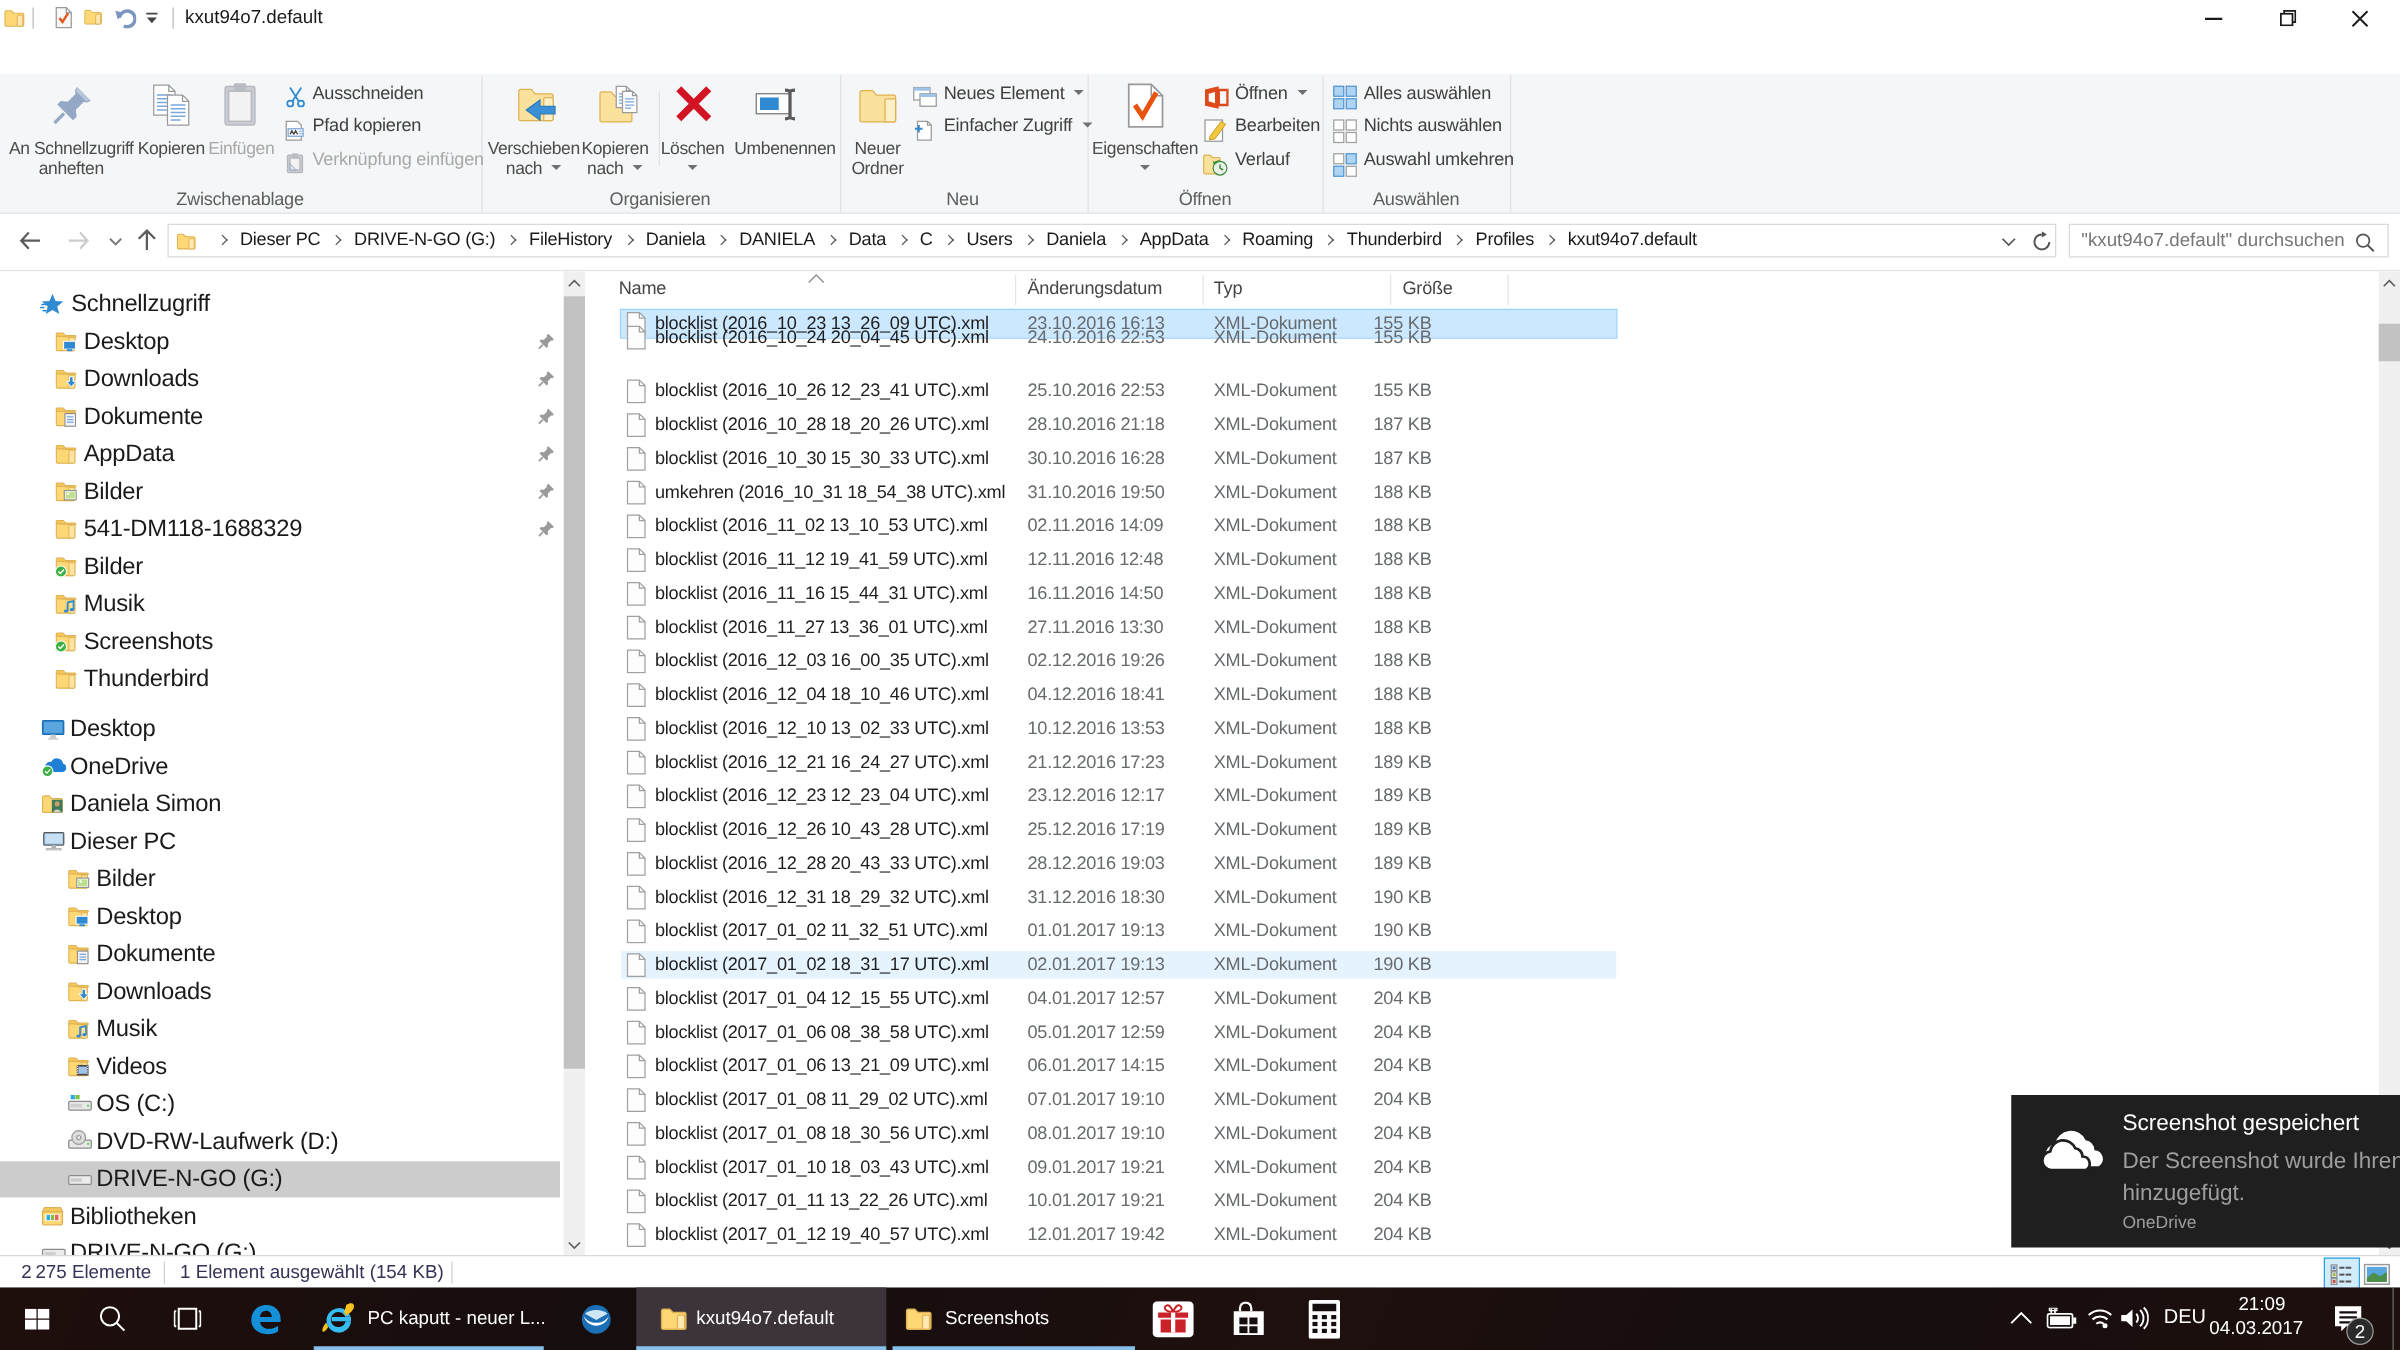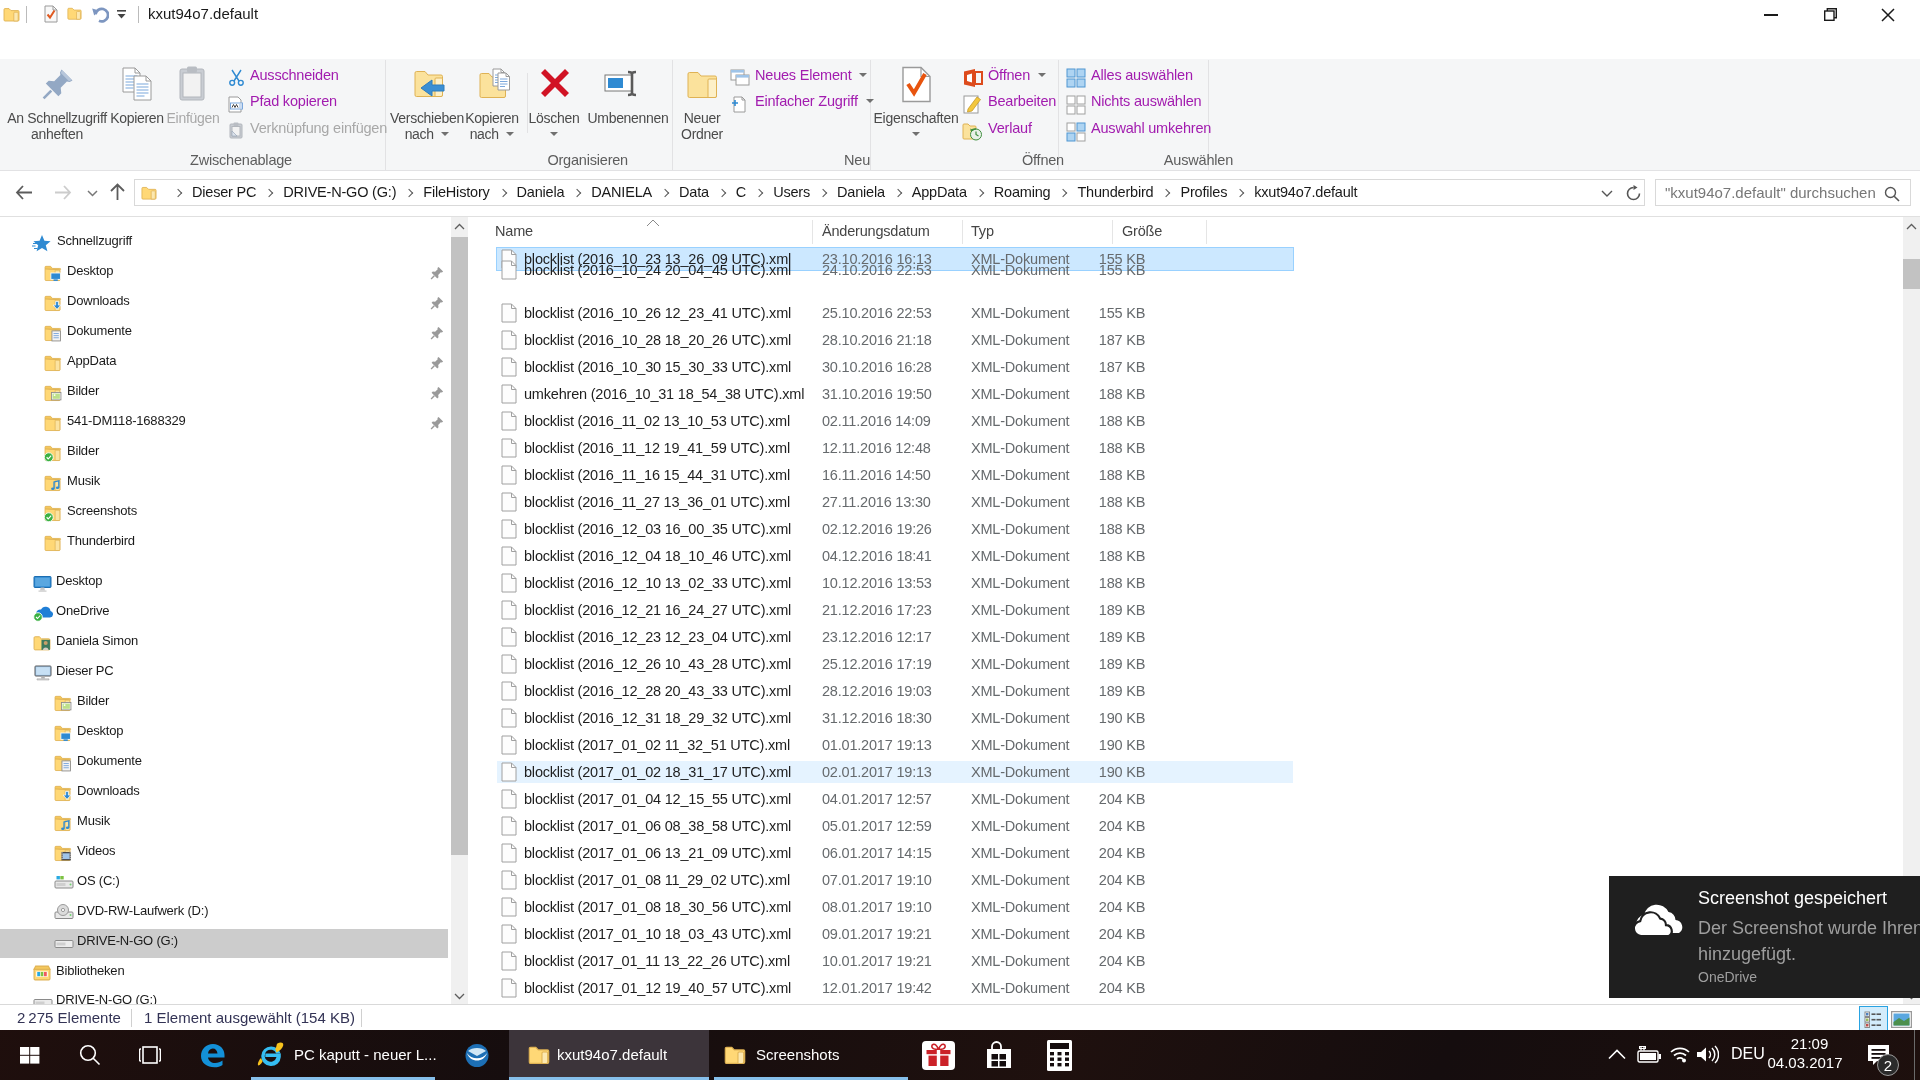"Ausschneiden" .smtxt { color: #a21caf -> #404040 }
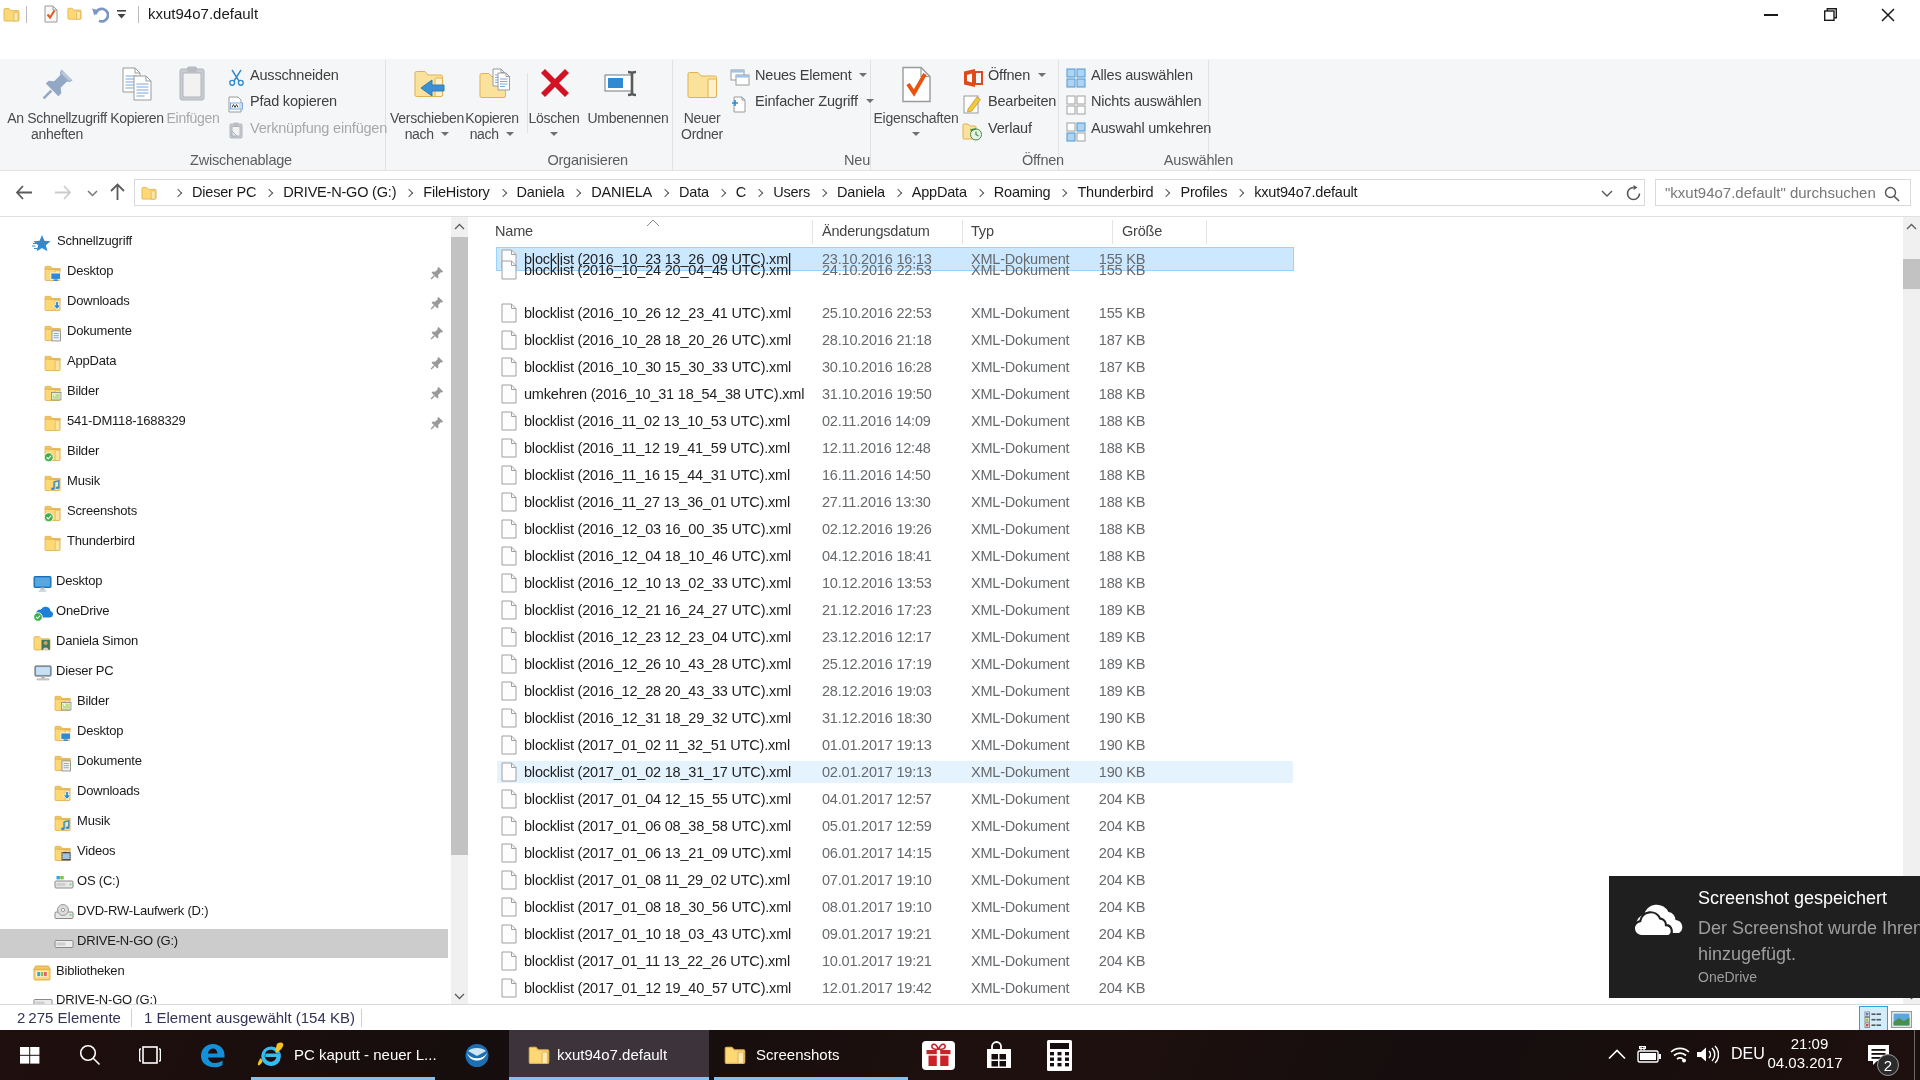"Zwischenablage" .rlabel { text-align: right -> center }
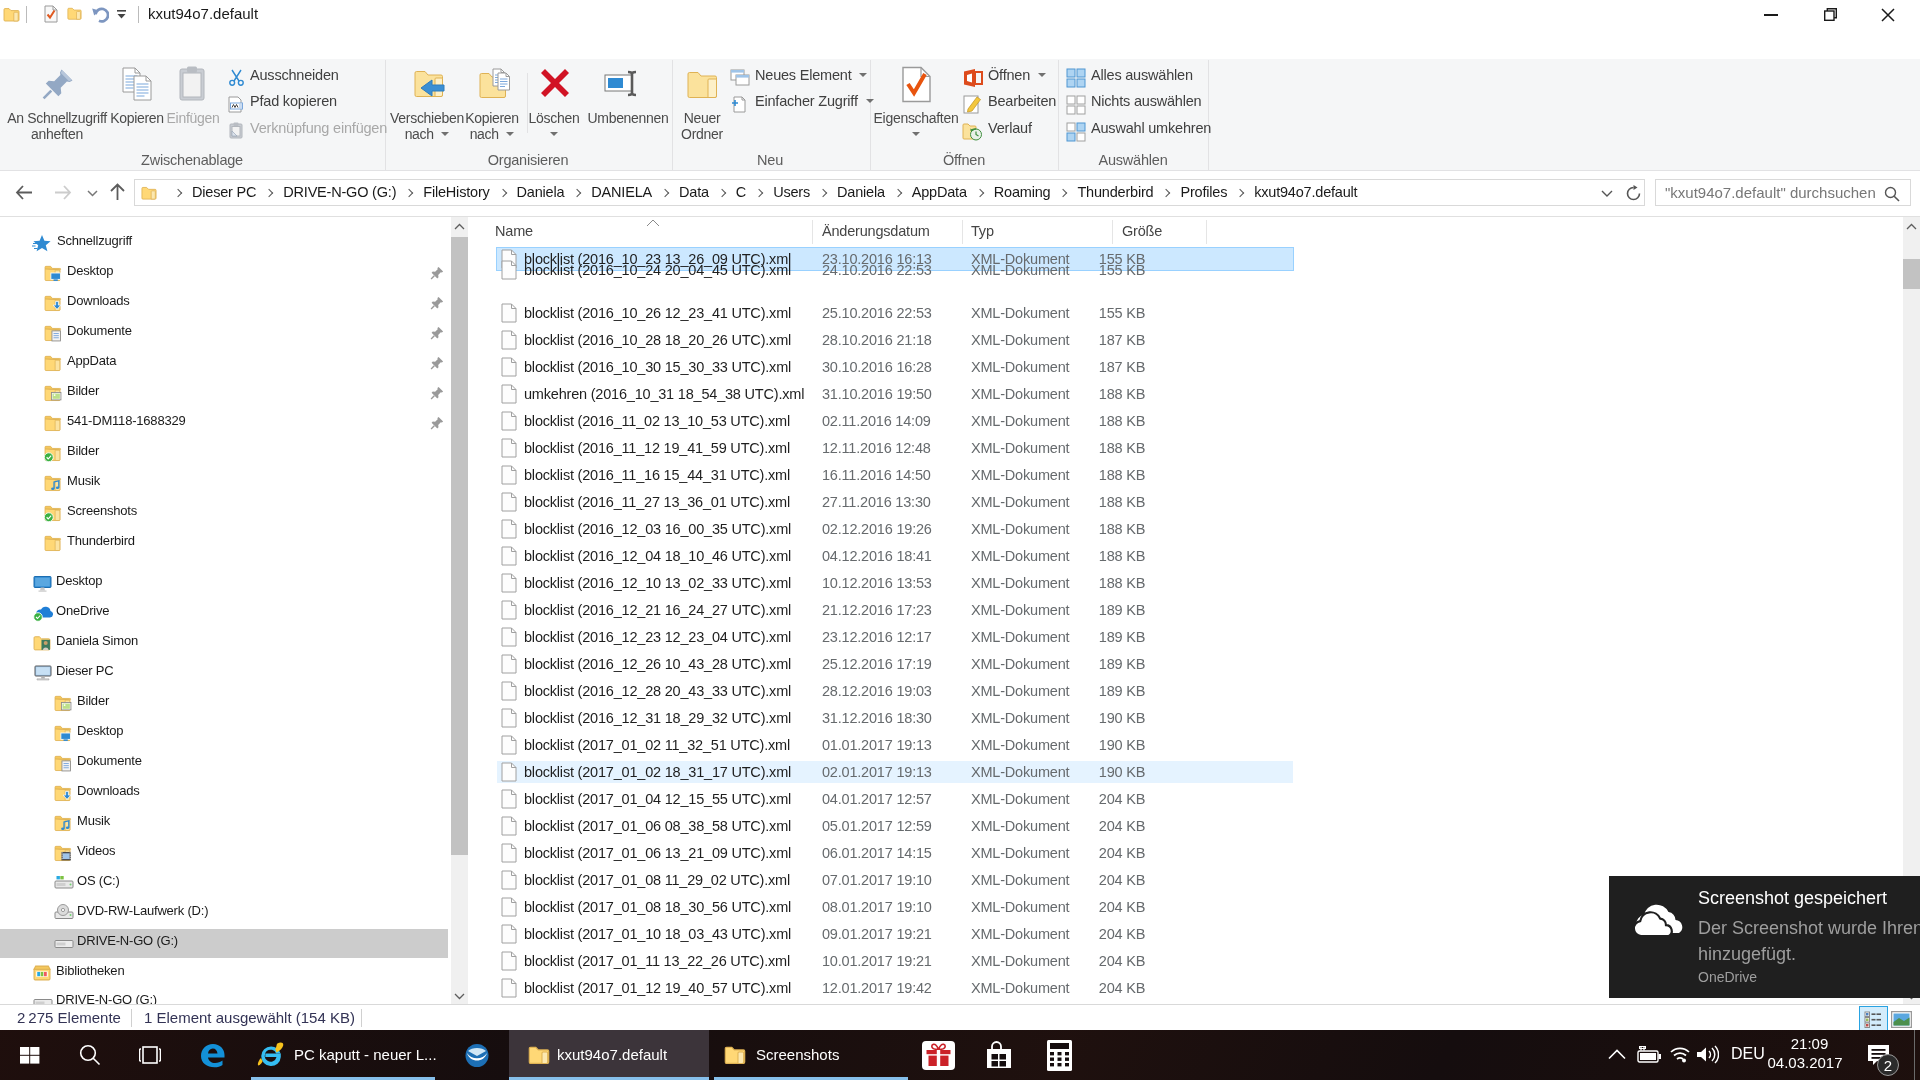"Schnellzugriff" .nitem { font-size: 13px -> 19px }
